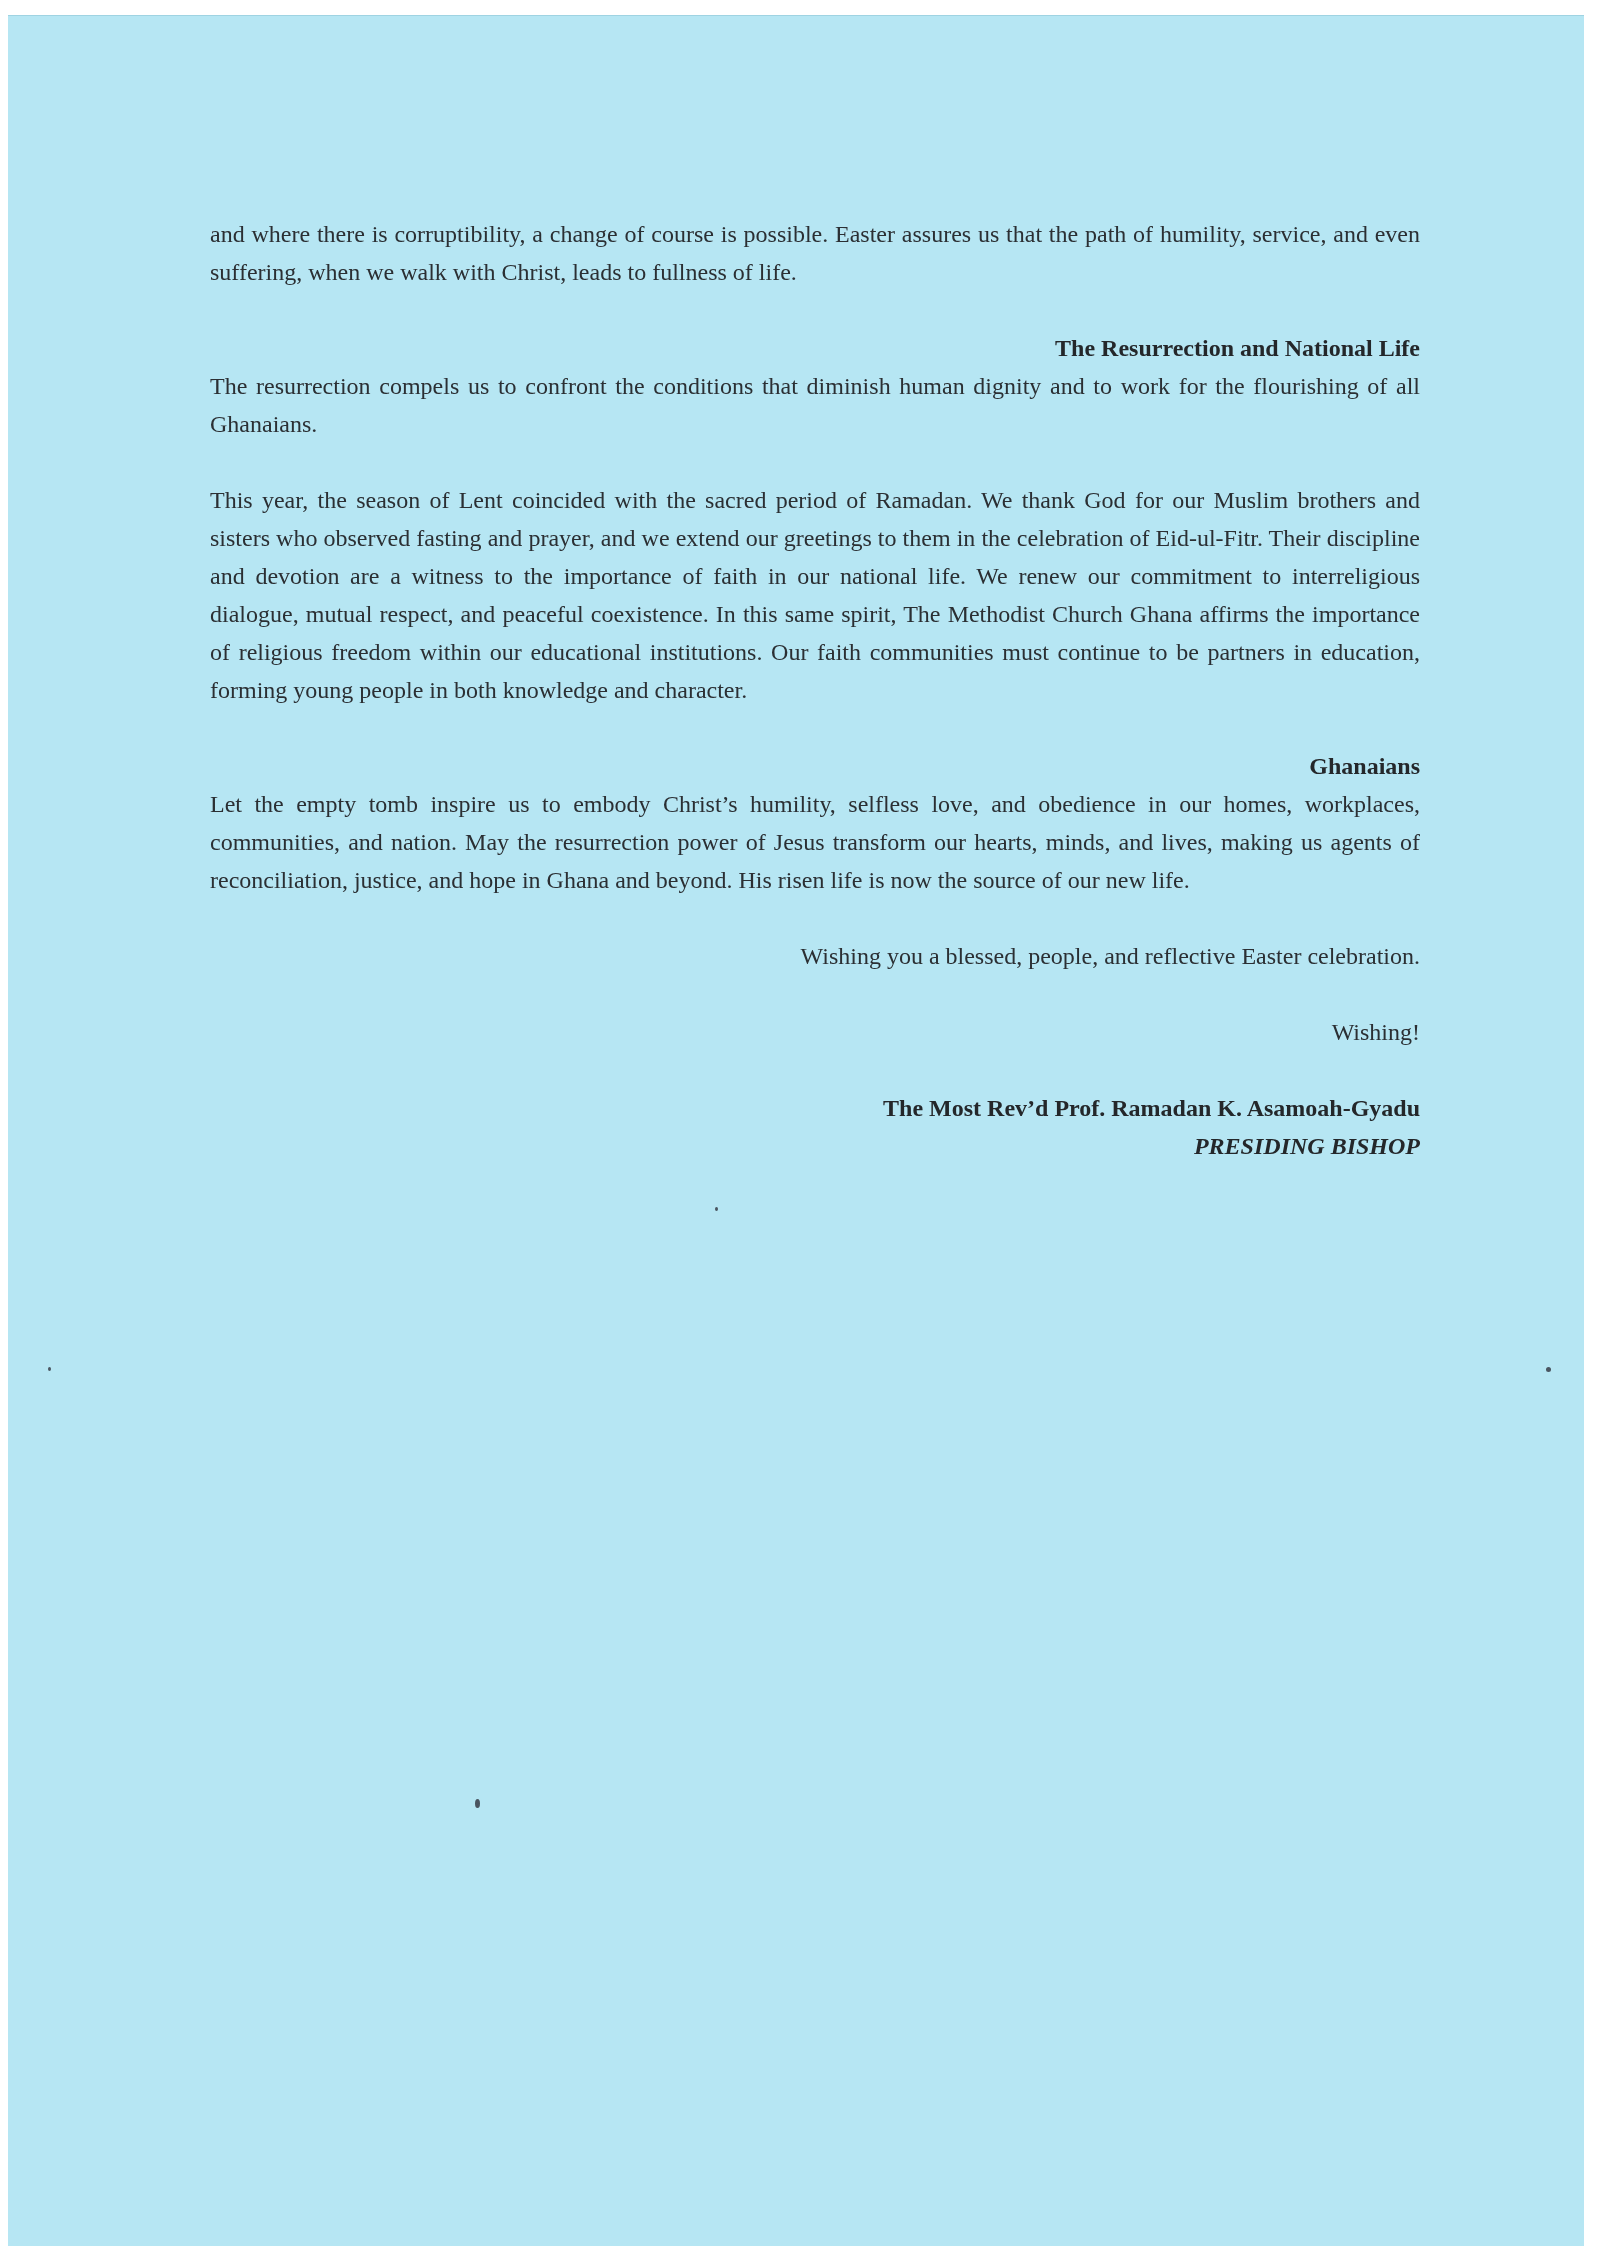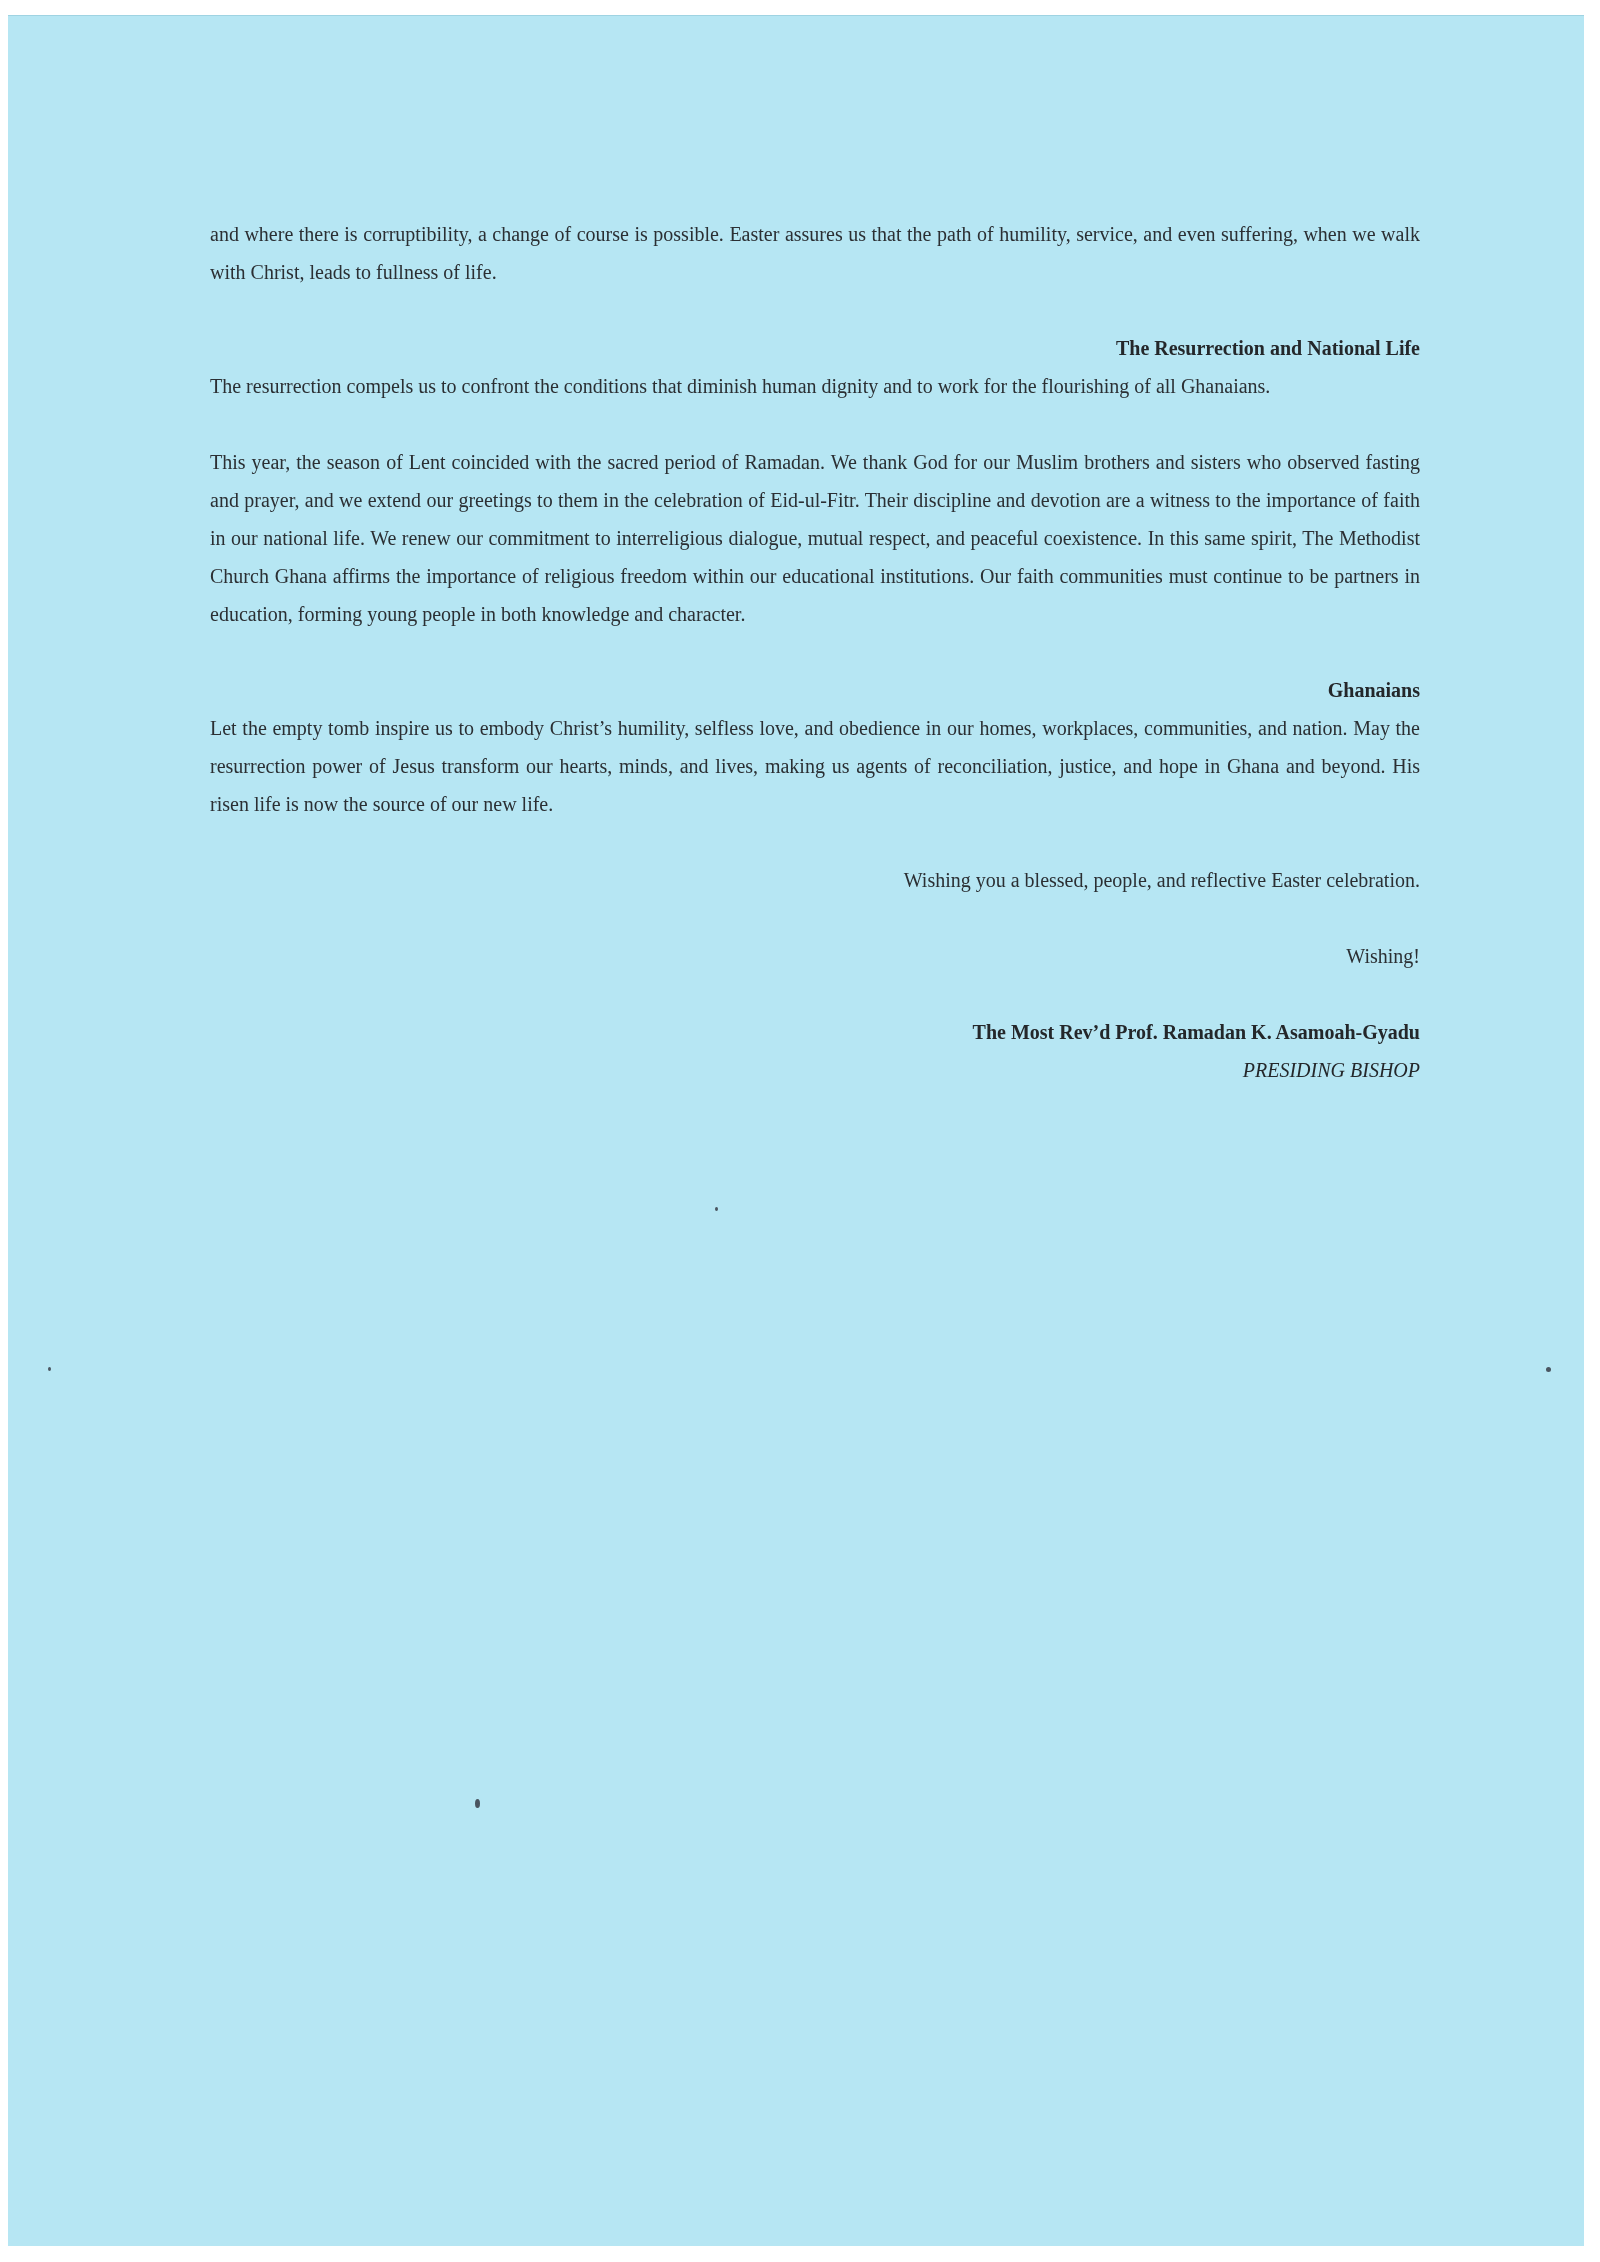"and where there is corruptibility," .content { font-size: 20px -> 24px }
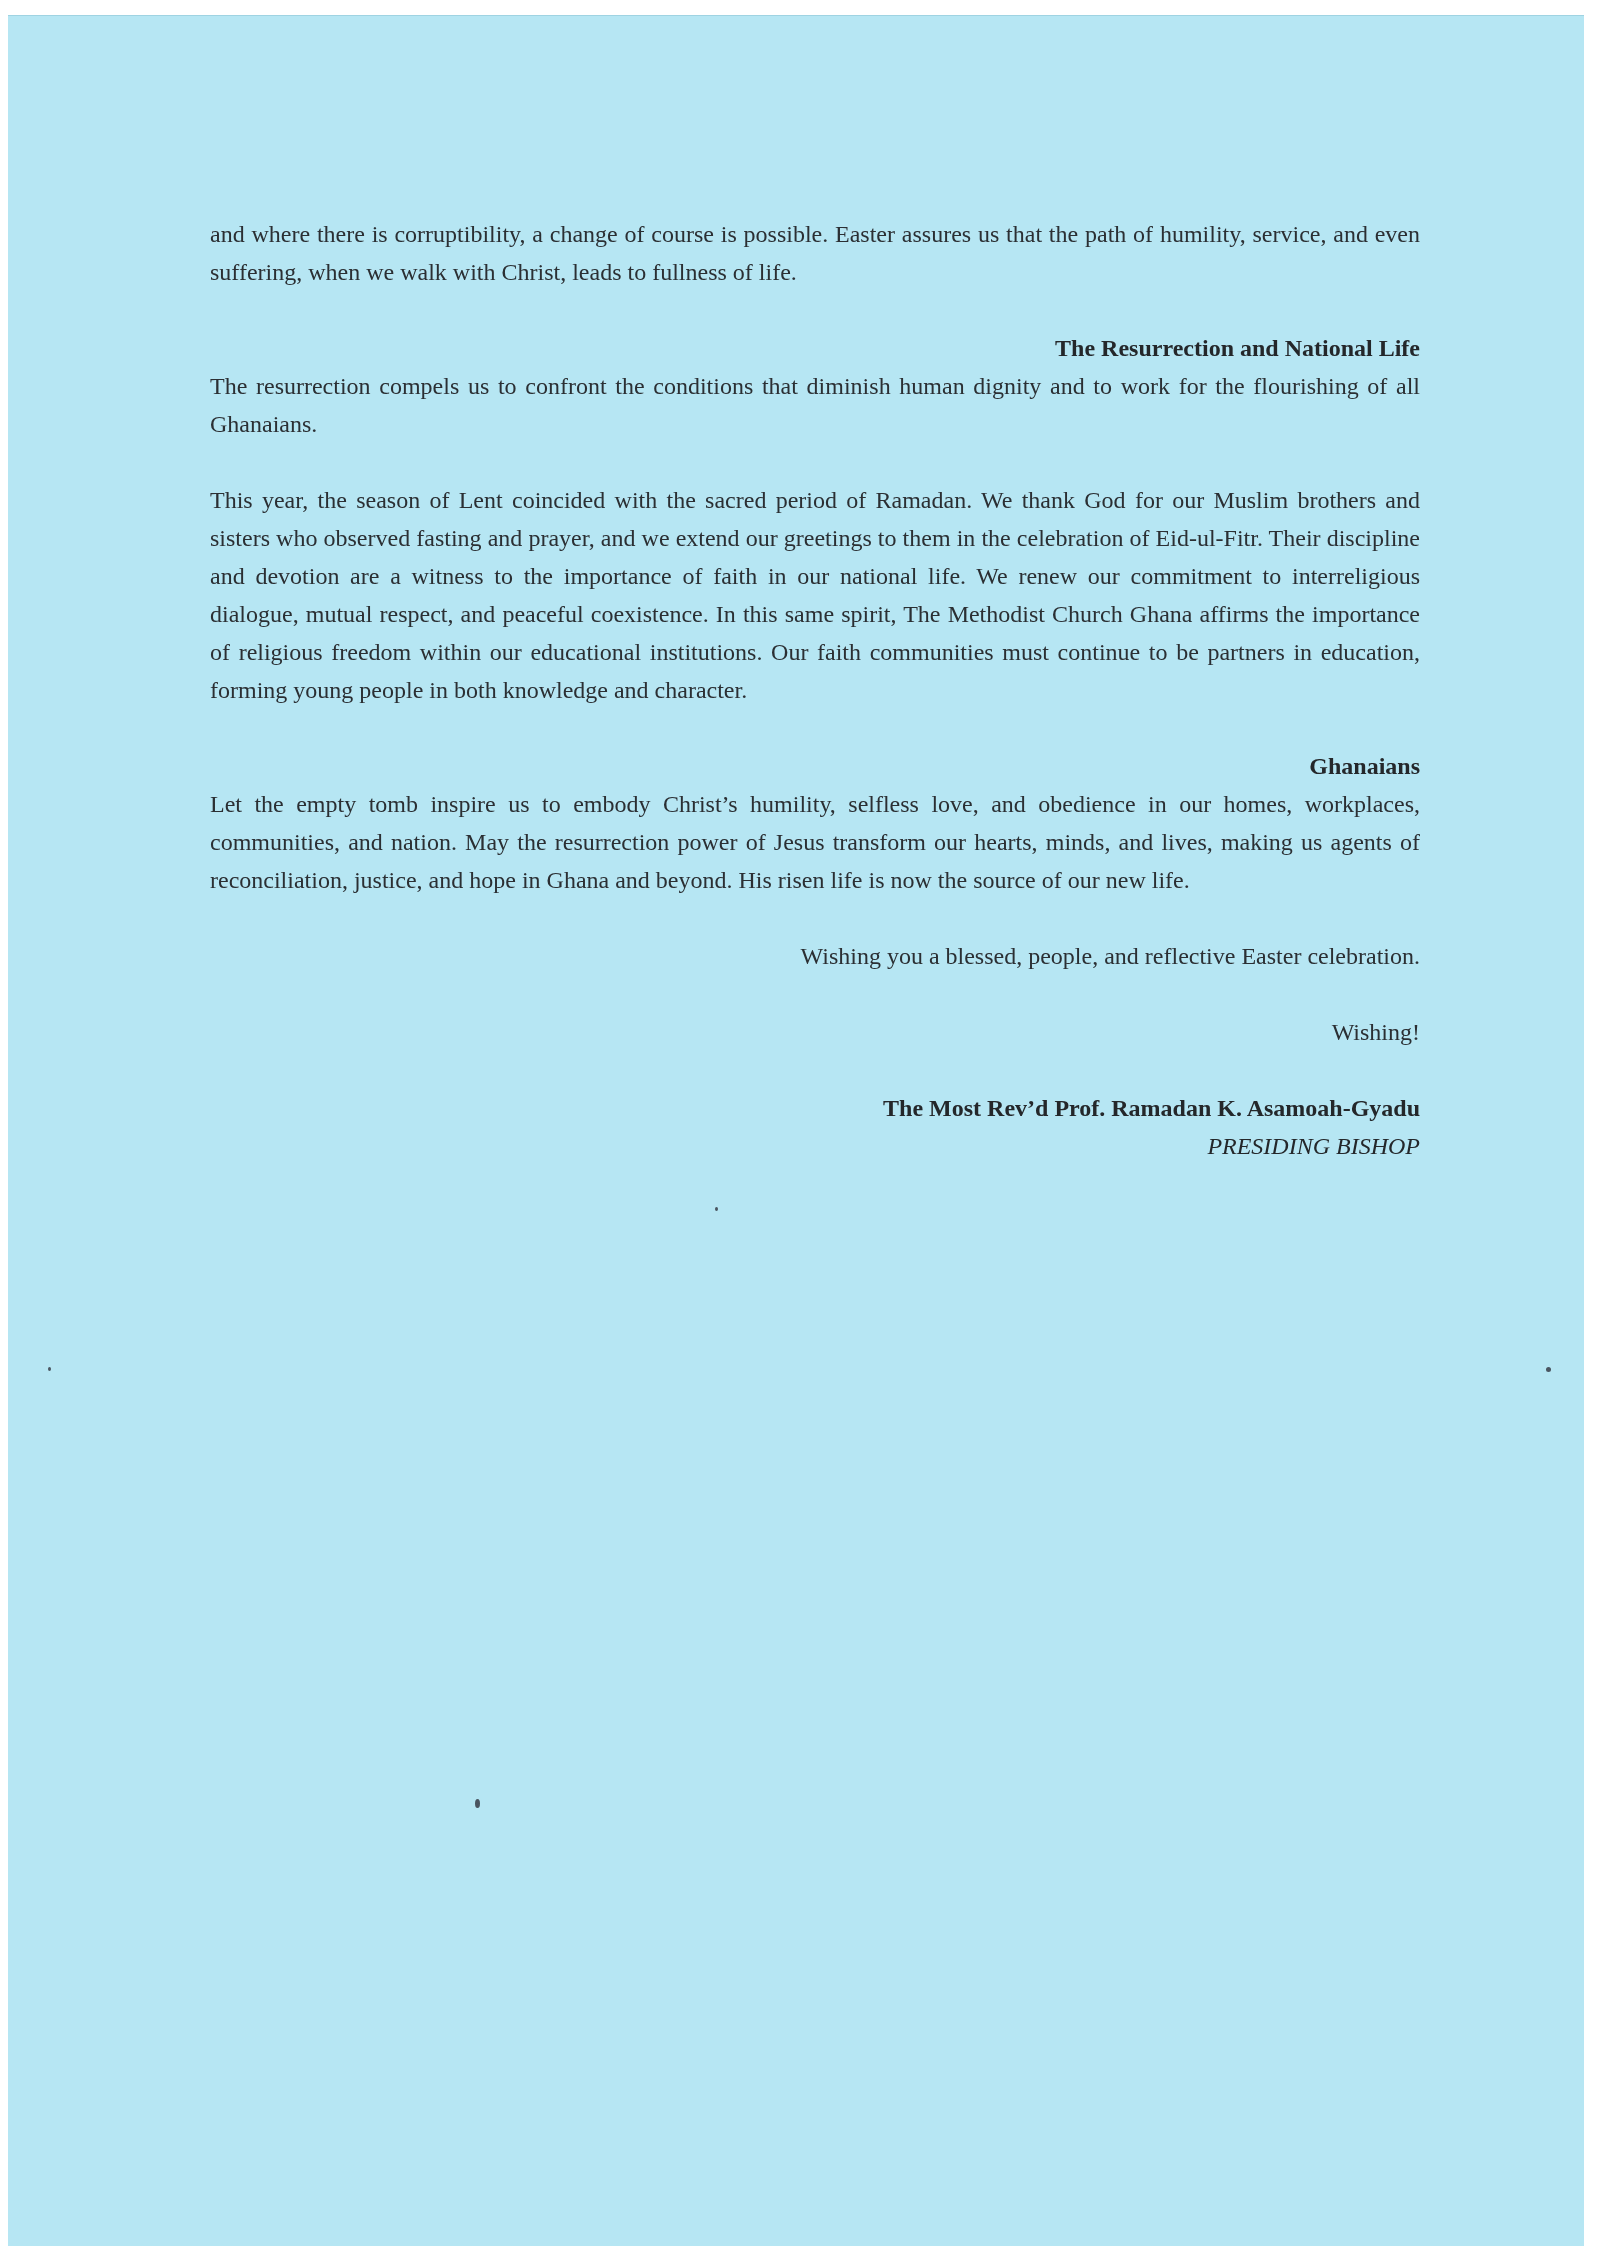"PRESIDING BISHOP" .signature-title { font-weight: normal -> bold }
